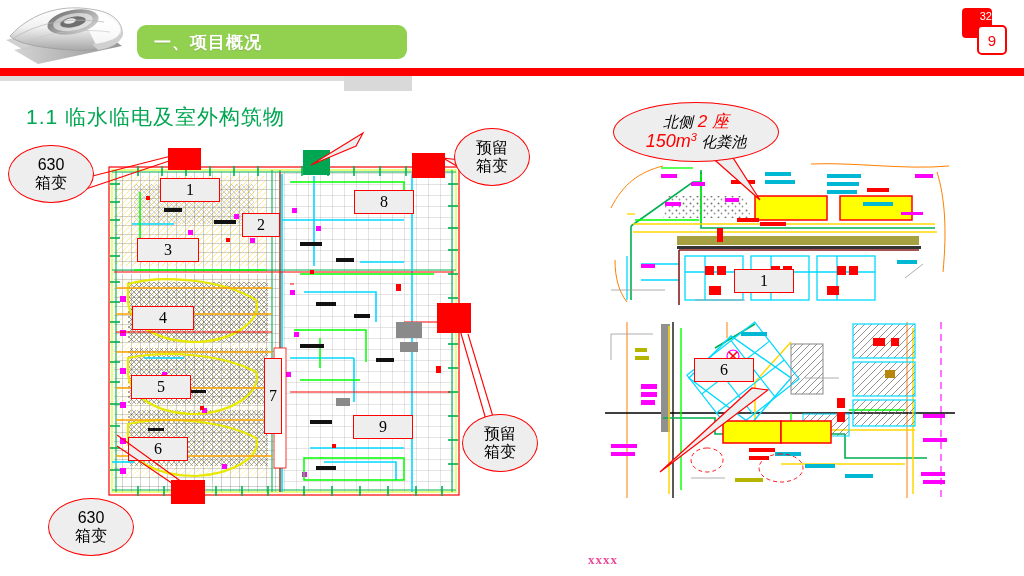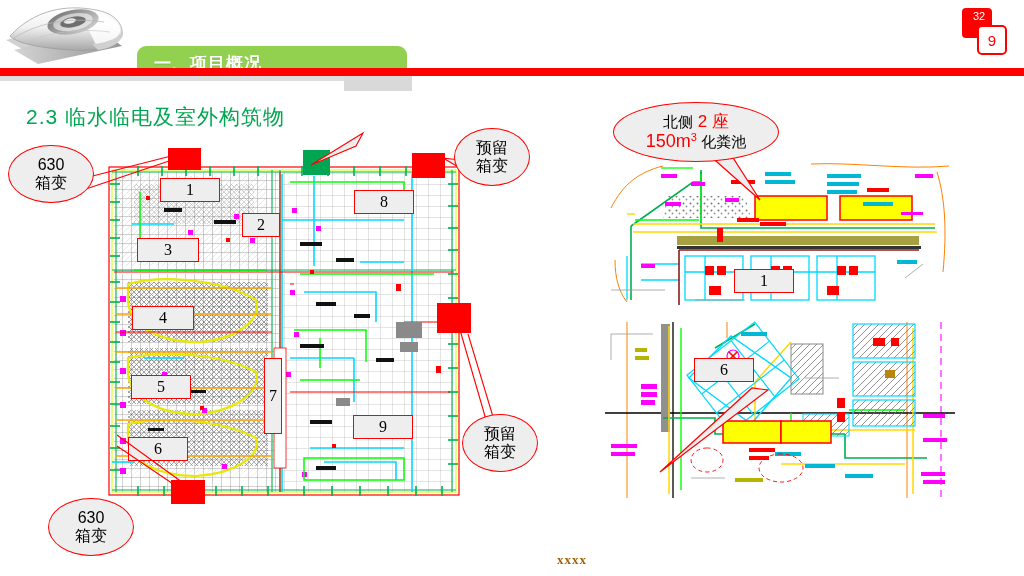"32" .chip-back { justify-content: center -> flex-end }
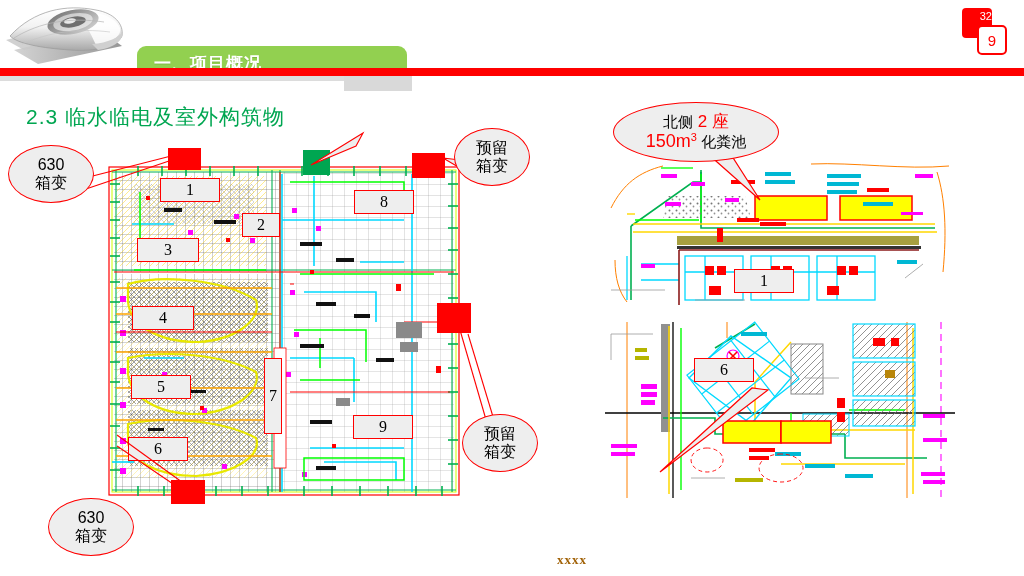"一、项目概况" .header-pill { margin-top: 21px -> none }
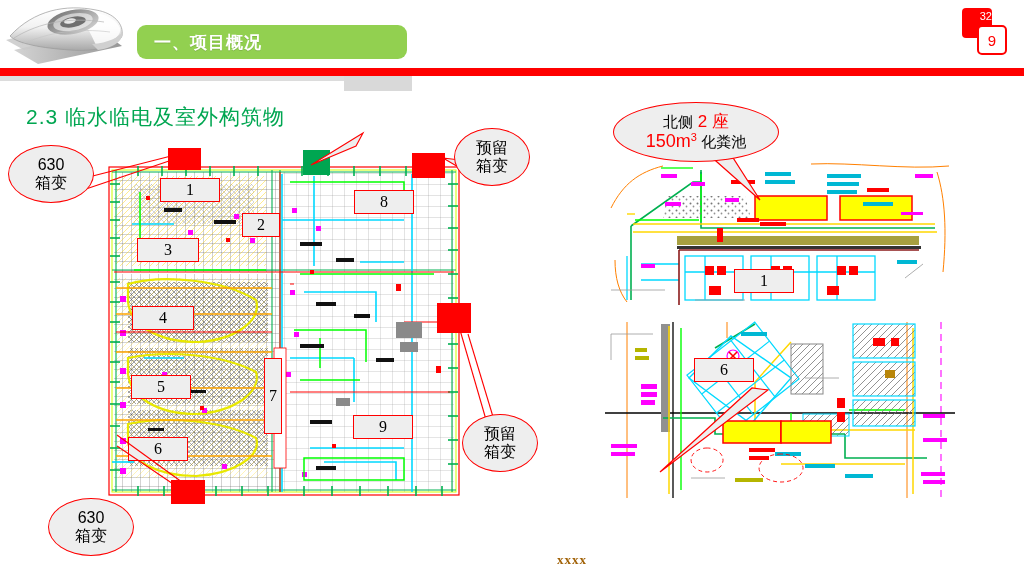"2.3 临水临电及室外构筑物" div.sec-title { text: 2.3 -> 1.1 }
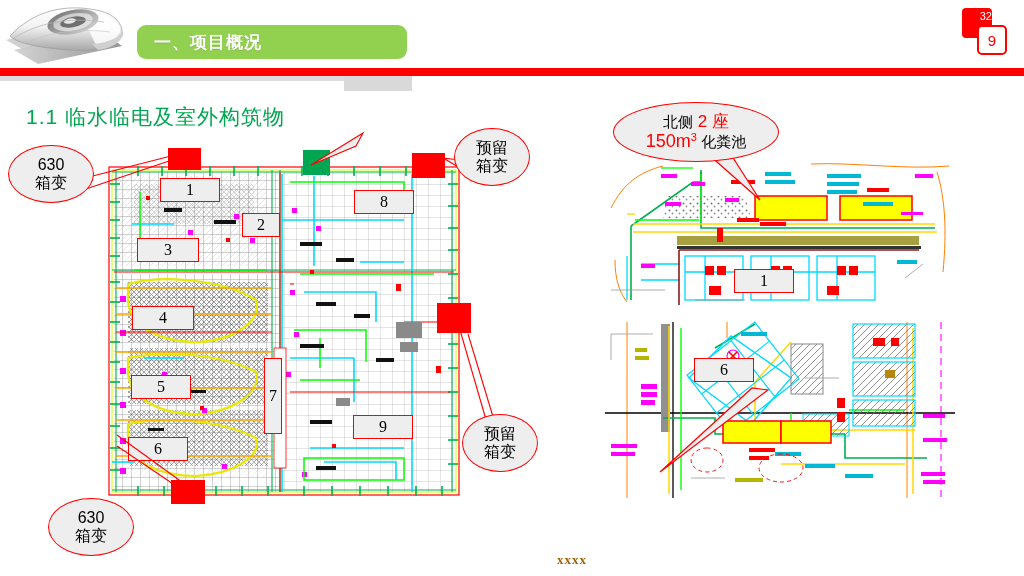"北侧 2 座" div.bubble { font-style: none -> italic }
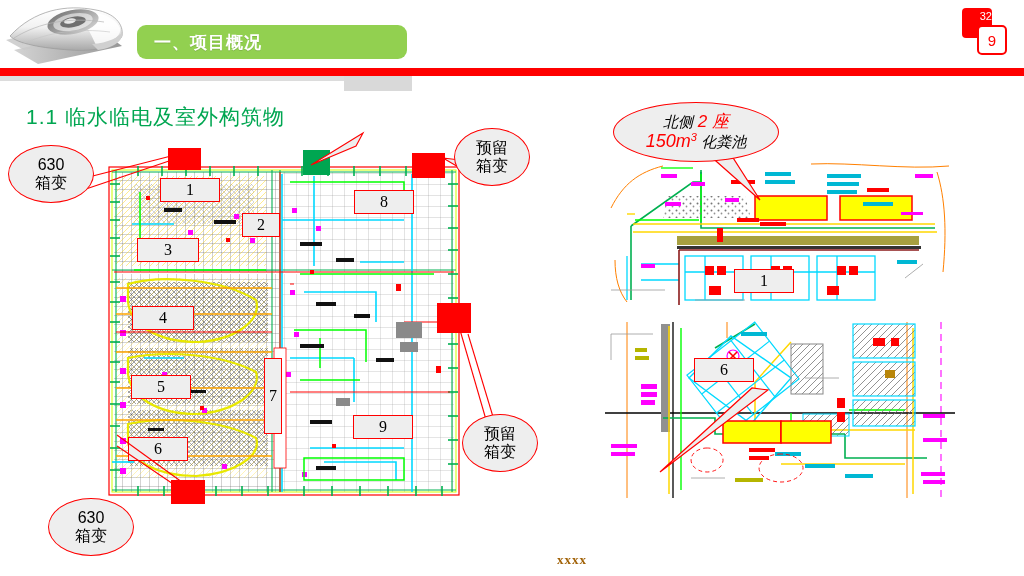"xxxx" .footer-x { color: #a16207 -> #ec4899; left: 557px -> 588px }
